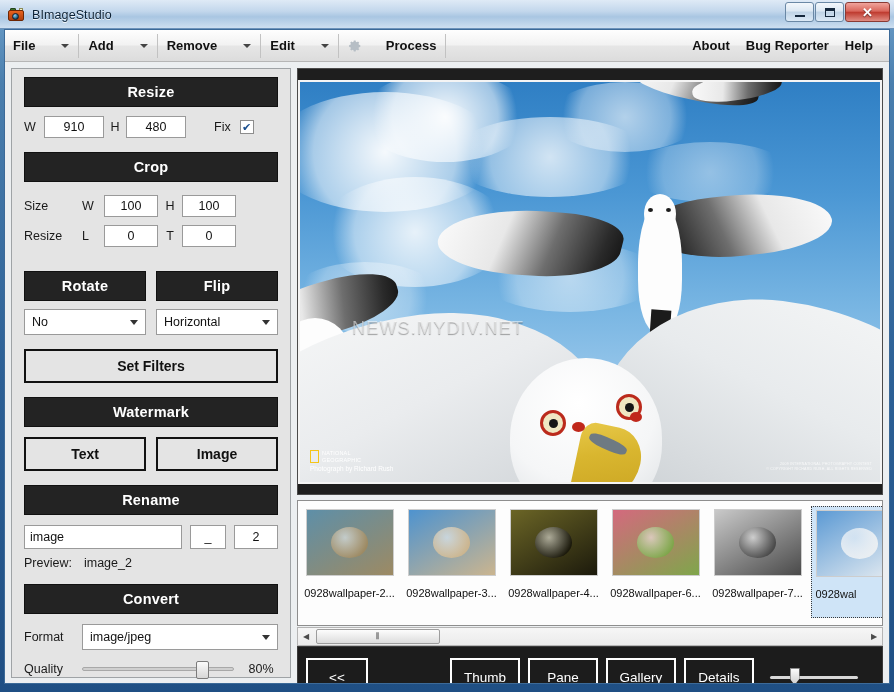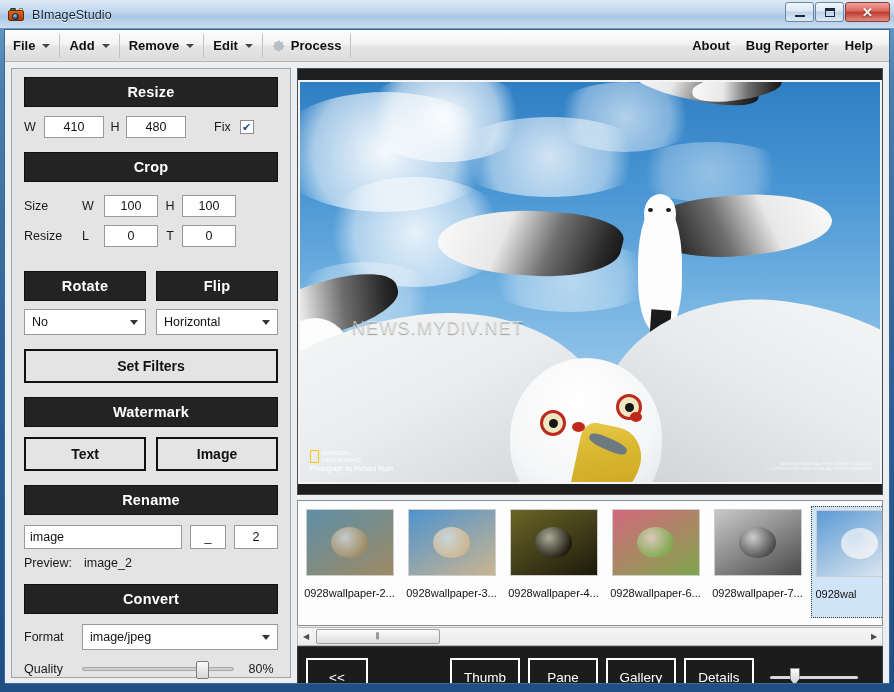"File" .menu-item { gap: none -> 19px }
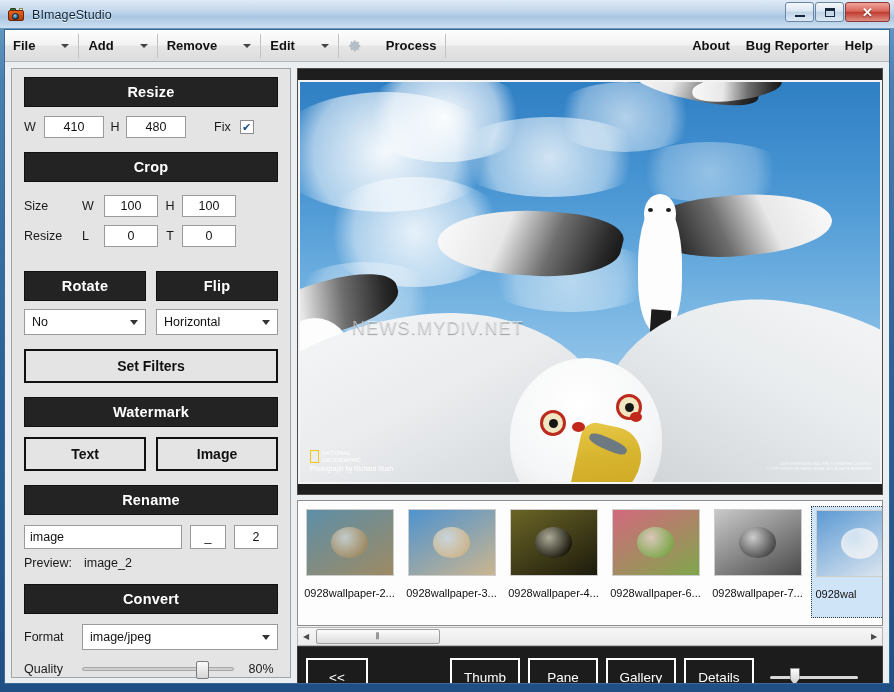"410" div.tf { text: 410 -> 910 }
